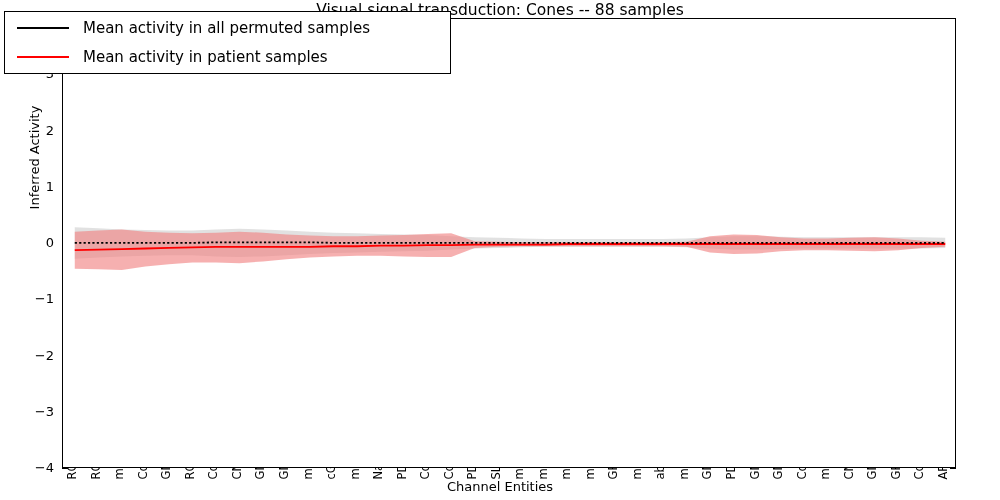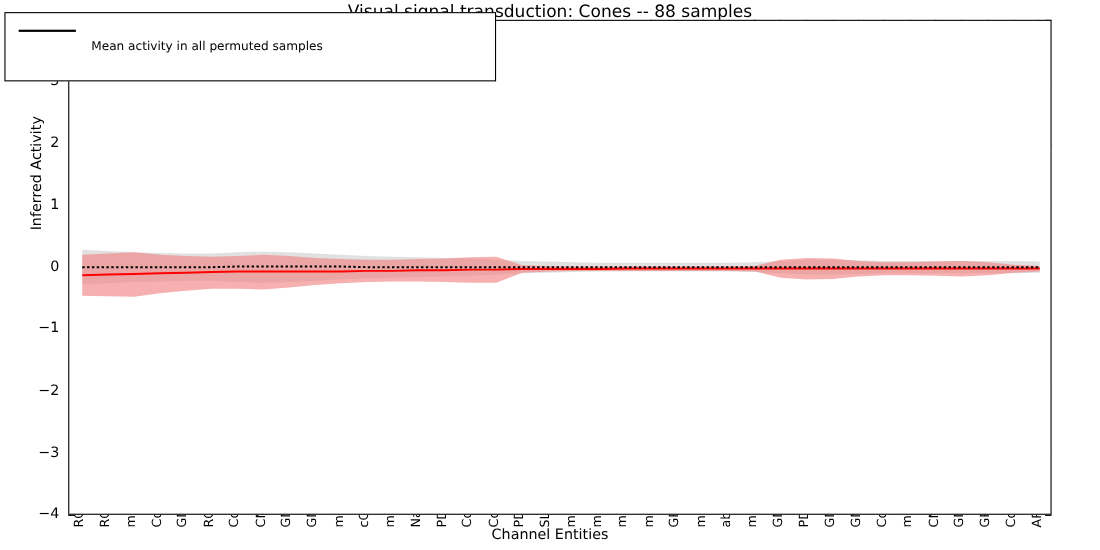"Mean activity in all permuted" .lgtext { font-size: 11px -> 15px; top: 15px -> 1px }
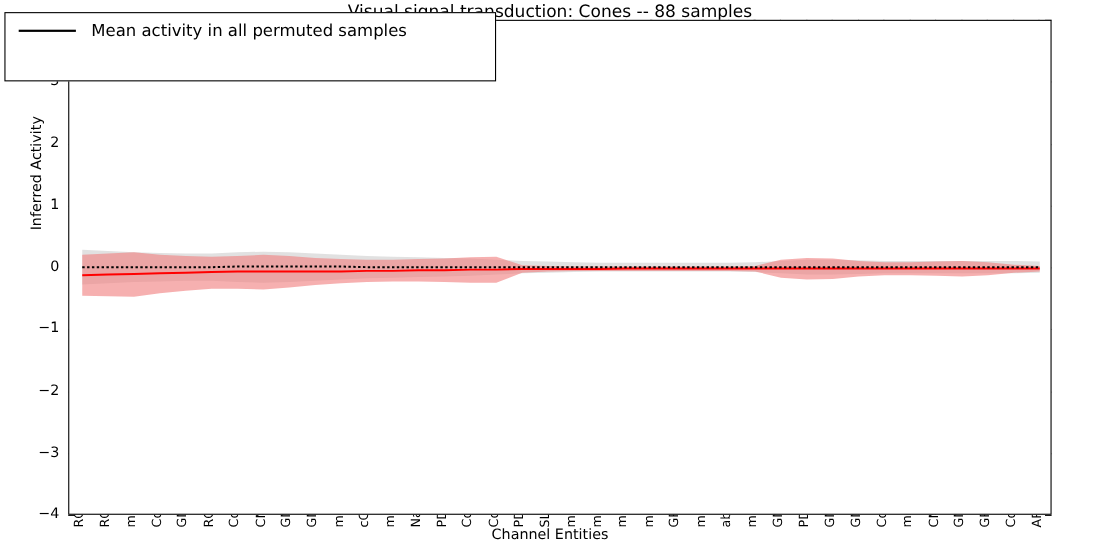"Mean activity in patient samples" div.lgrow { html: none -> <div> <div></div> <div>Mean activity in patient samples</div> </div> }
